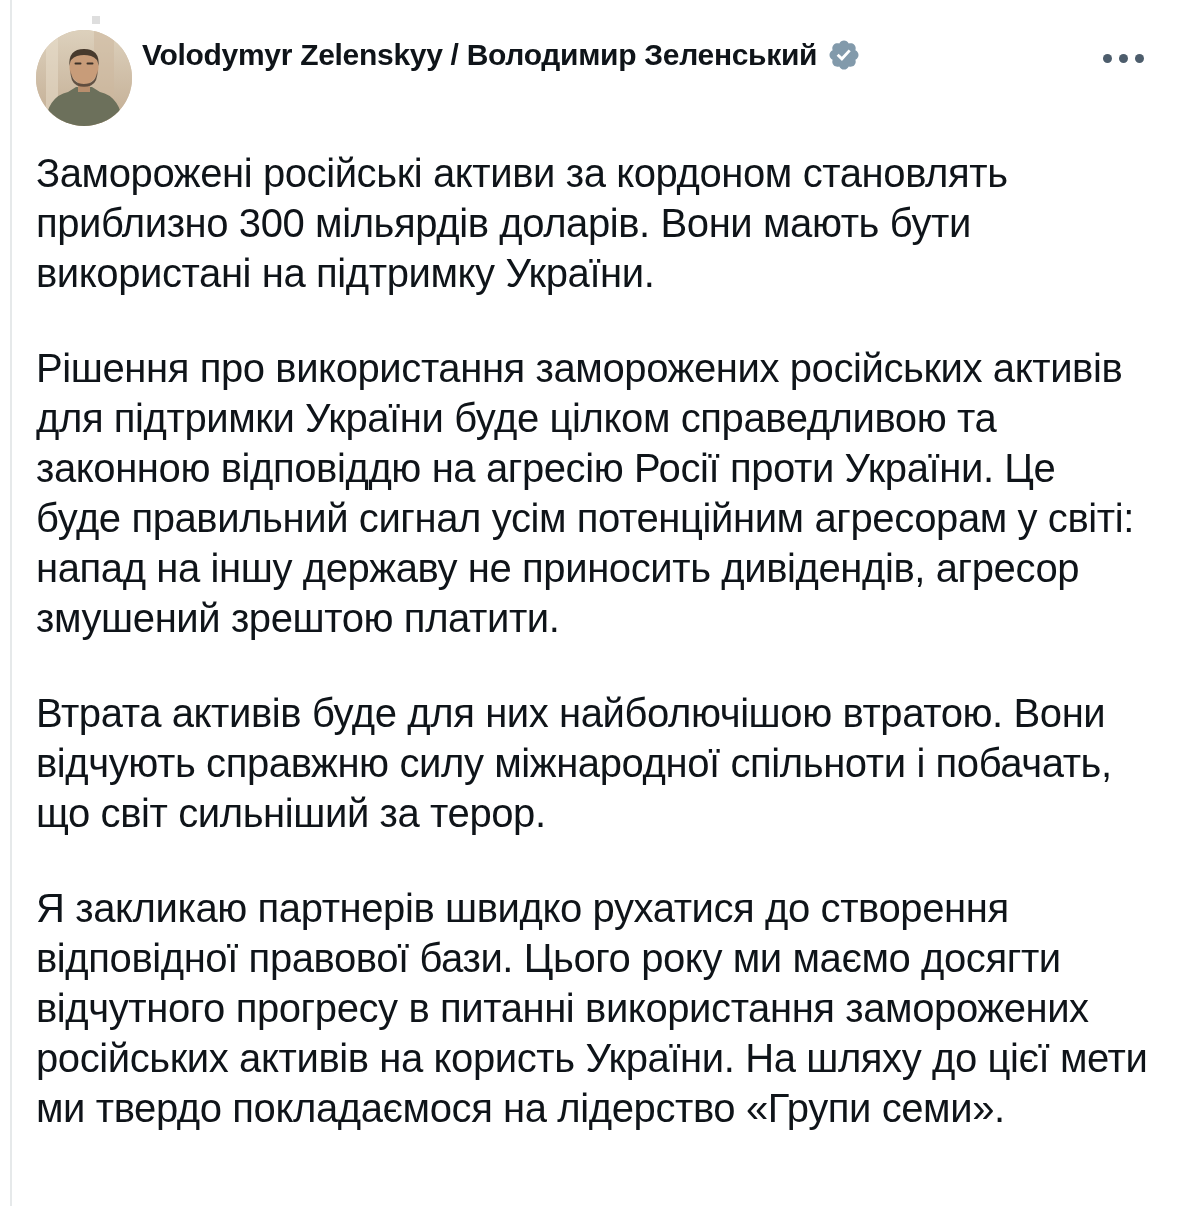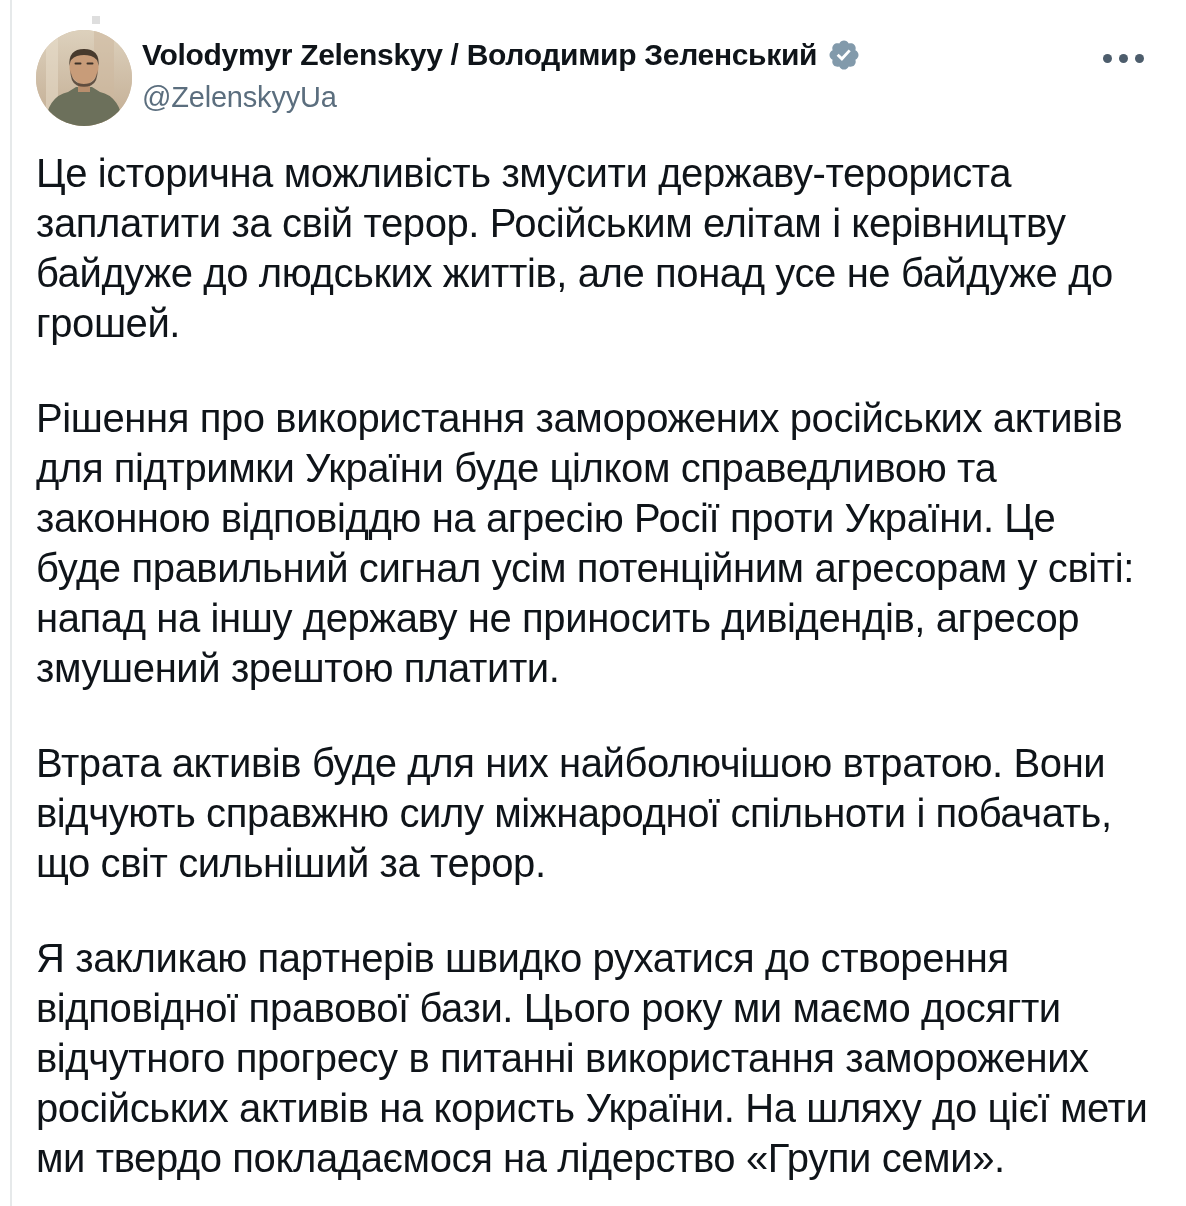"@ZelenskyyUa" div.handle { html: <div>@ZelenskyyUa</div> -> none }
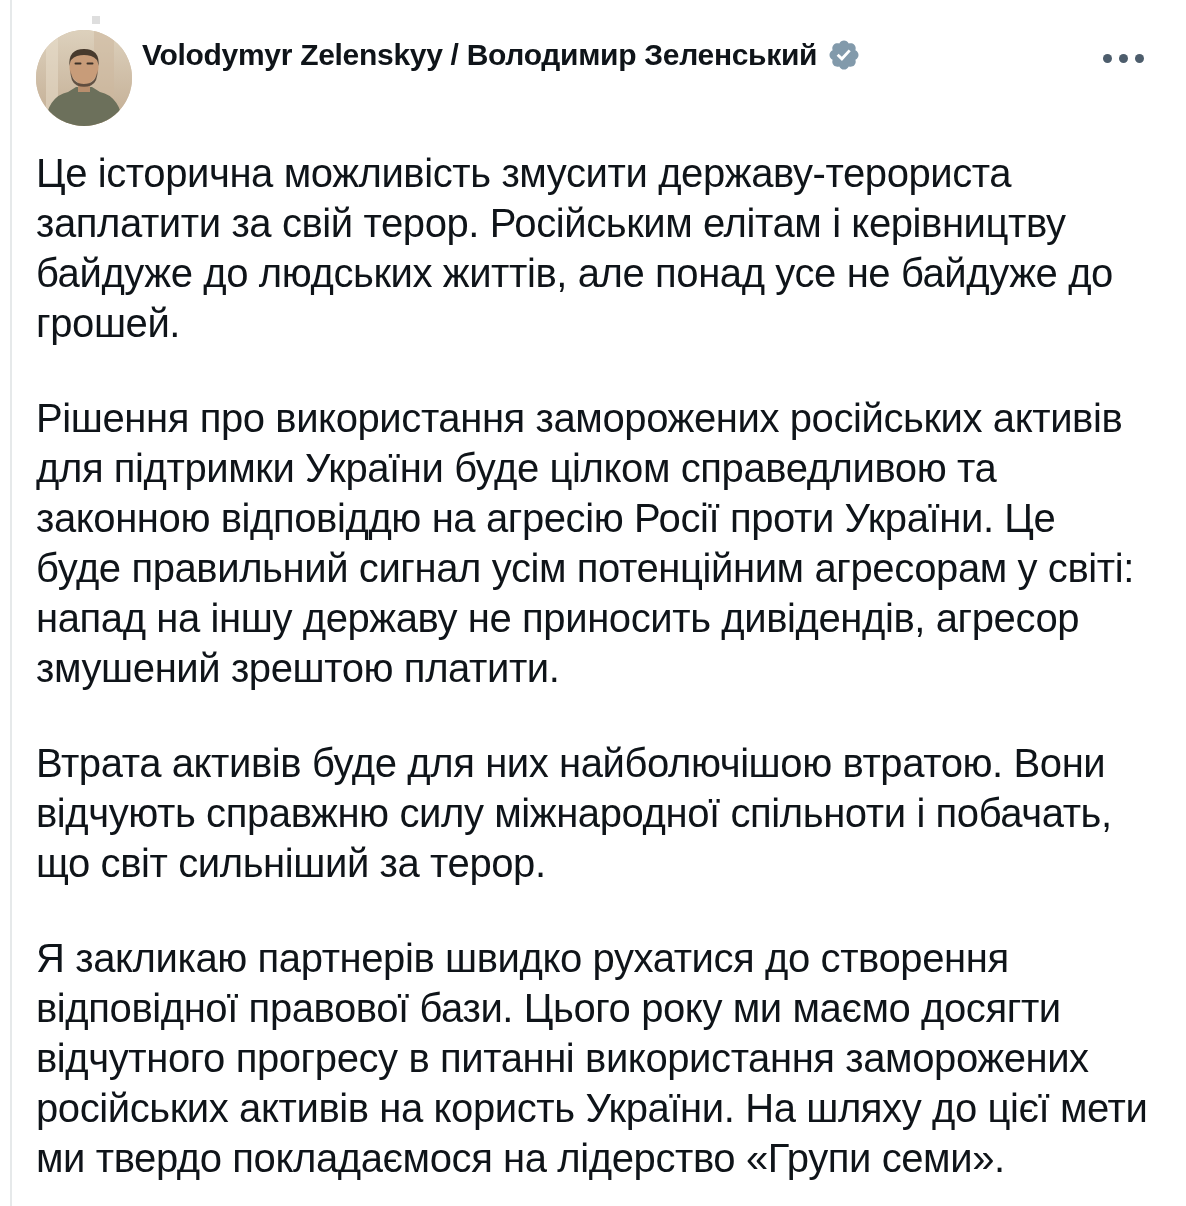"Заморожені російські активи за кордоном" p { html: none -> <p>Заморожені російські активи за кордоном становлять приблизно 300 мільярдів доларів. Вони мають бути використані на підтримку України.</p> }
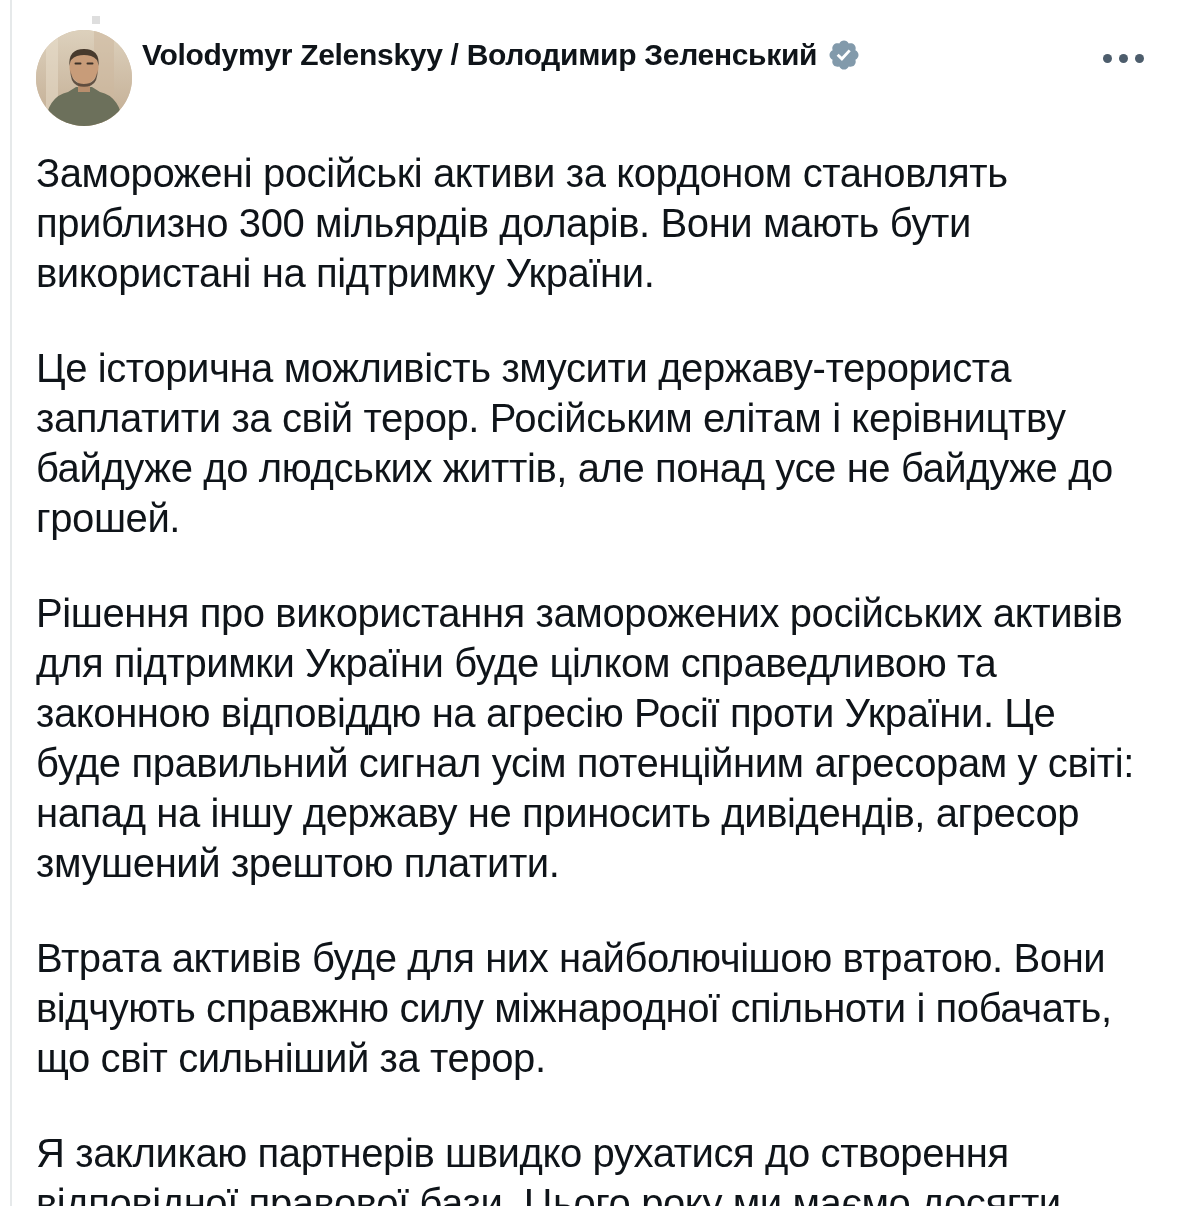"Це історична можливість змусити" p { html: <p>Це історична можливість змусити державу-терориста заплатити за свій терор. Російським елітам і керівництву байдуже до людських життів, але понад усе не байдуже до грошей.</p> -> none }
